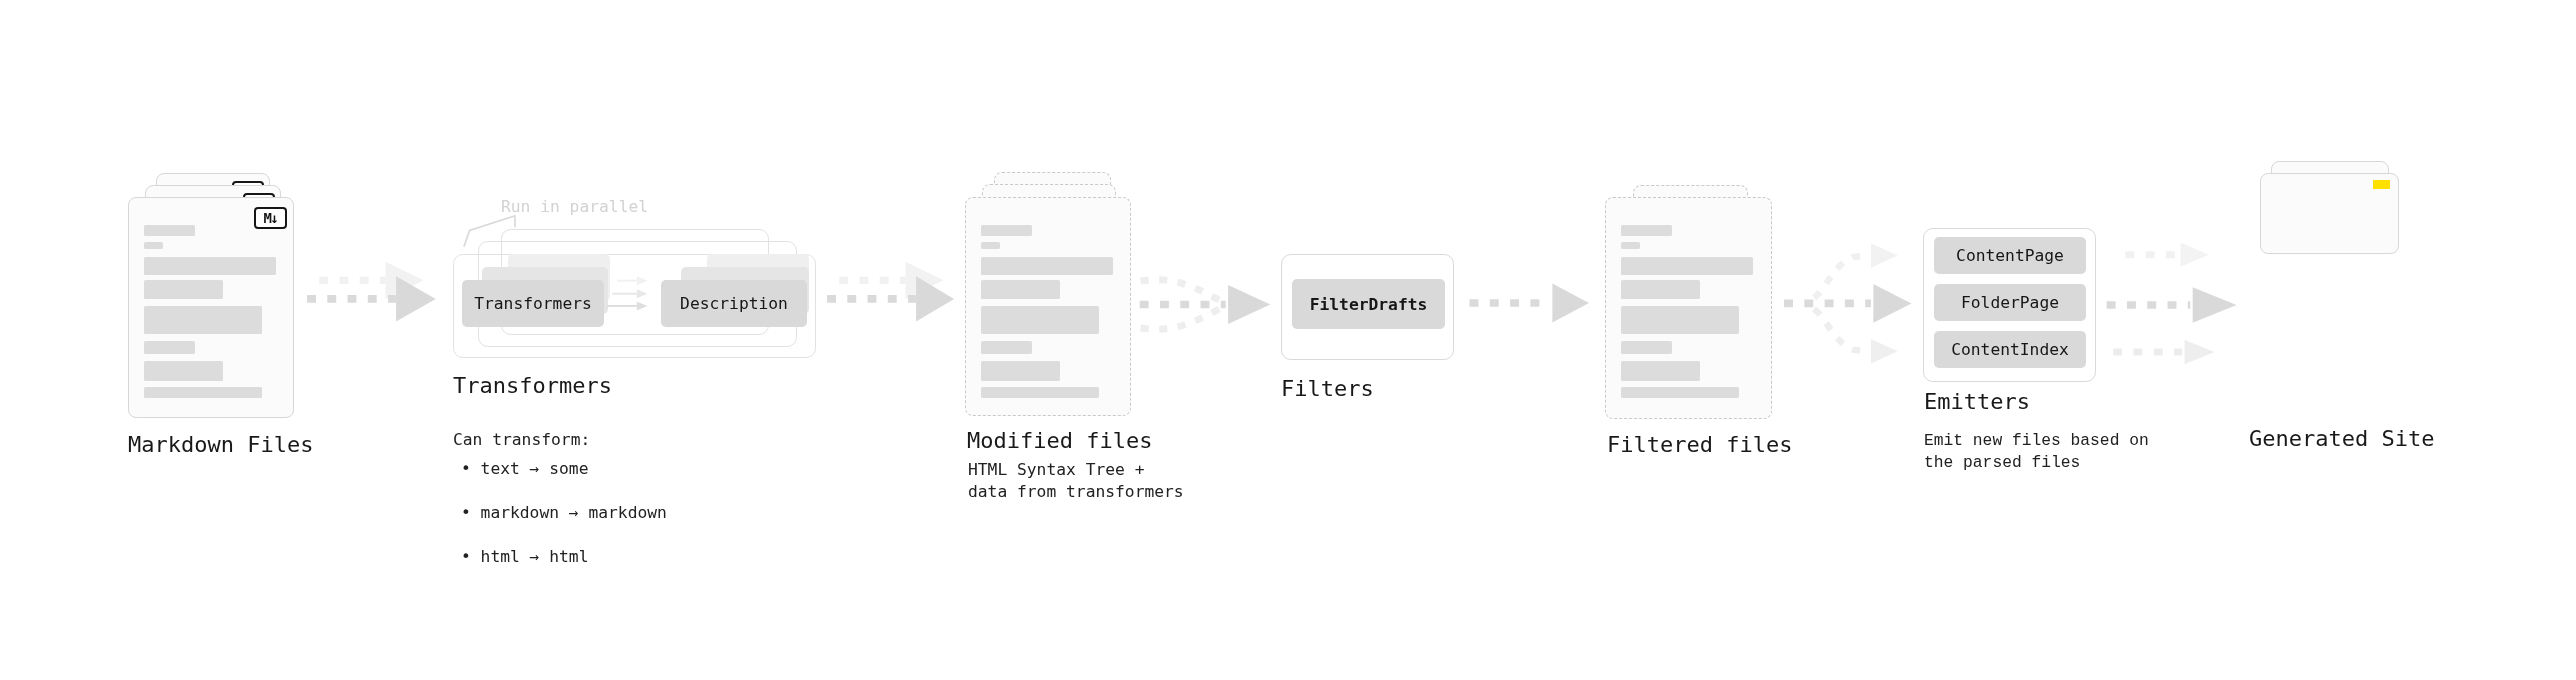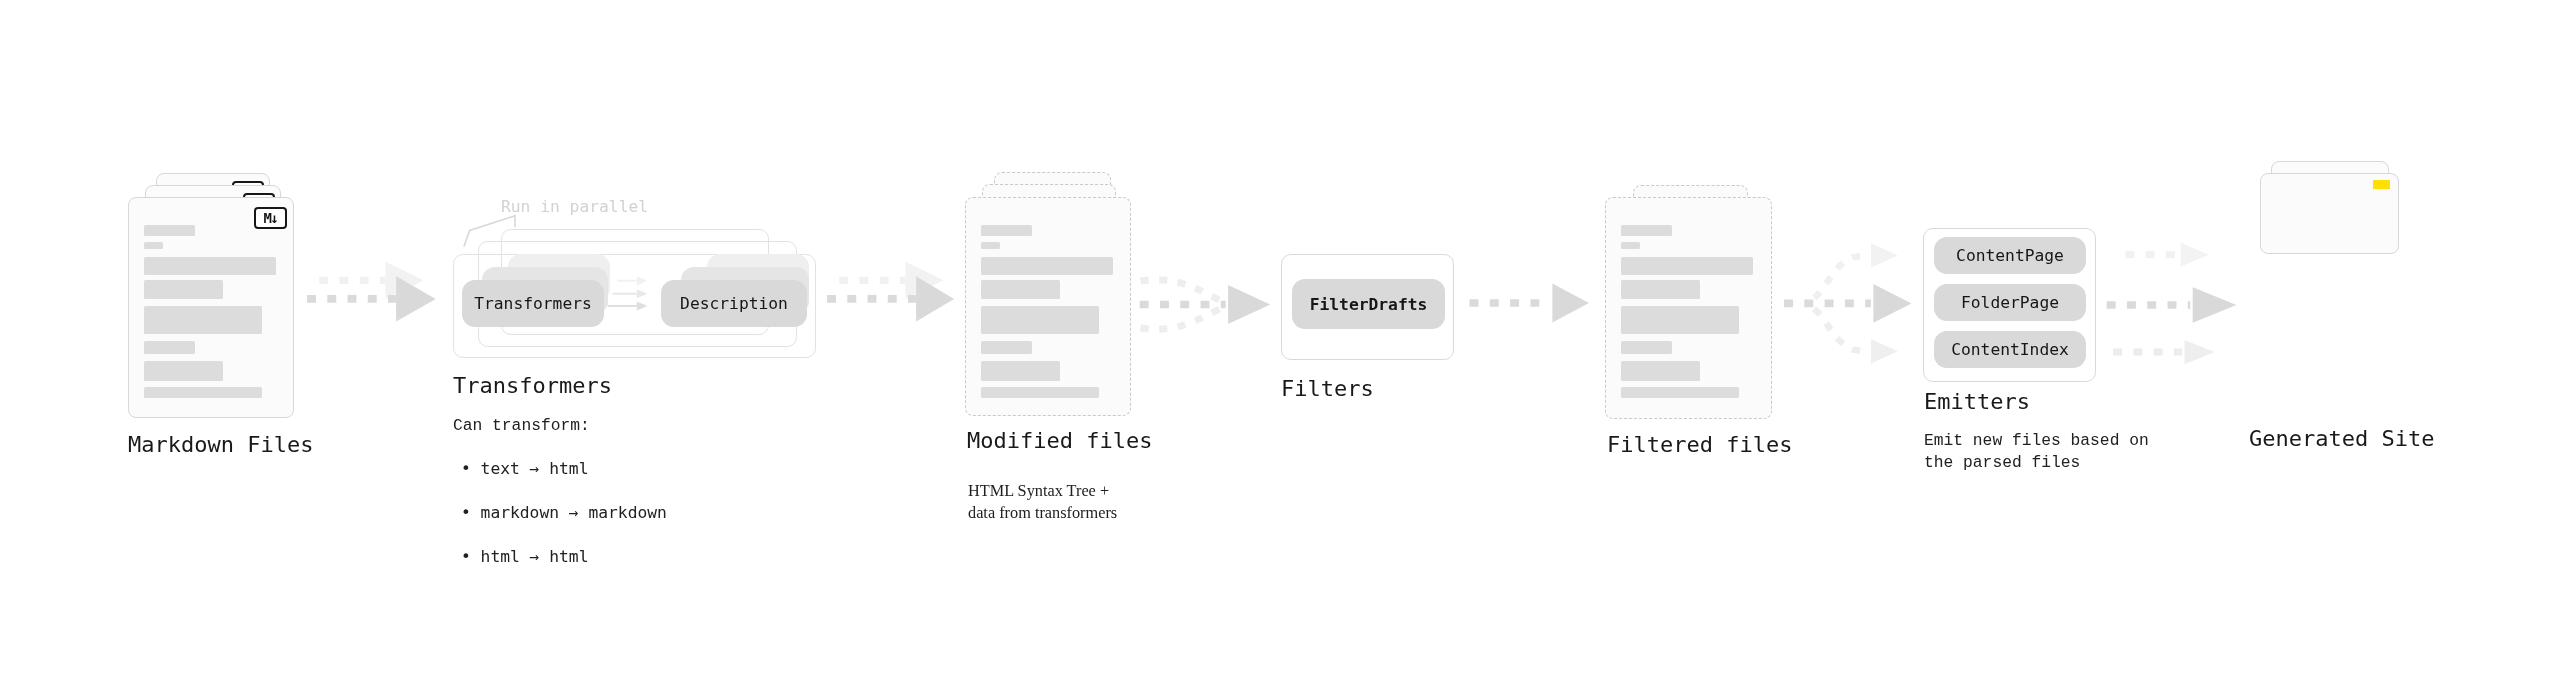"ContentPage" .pill { border-radius: 13px -> 5px }
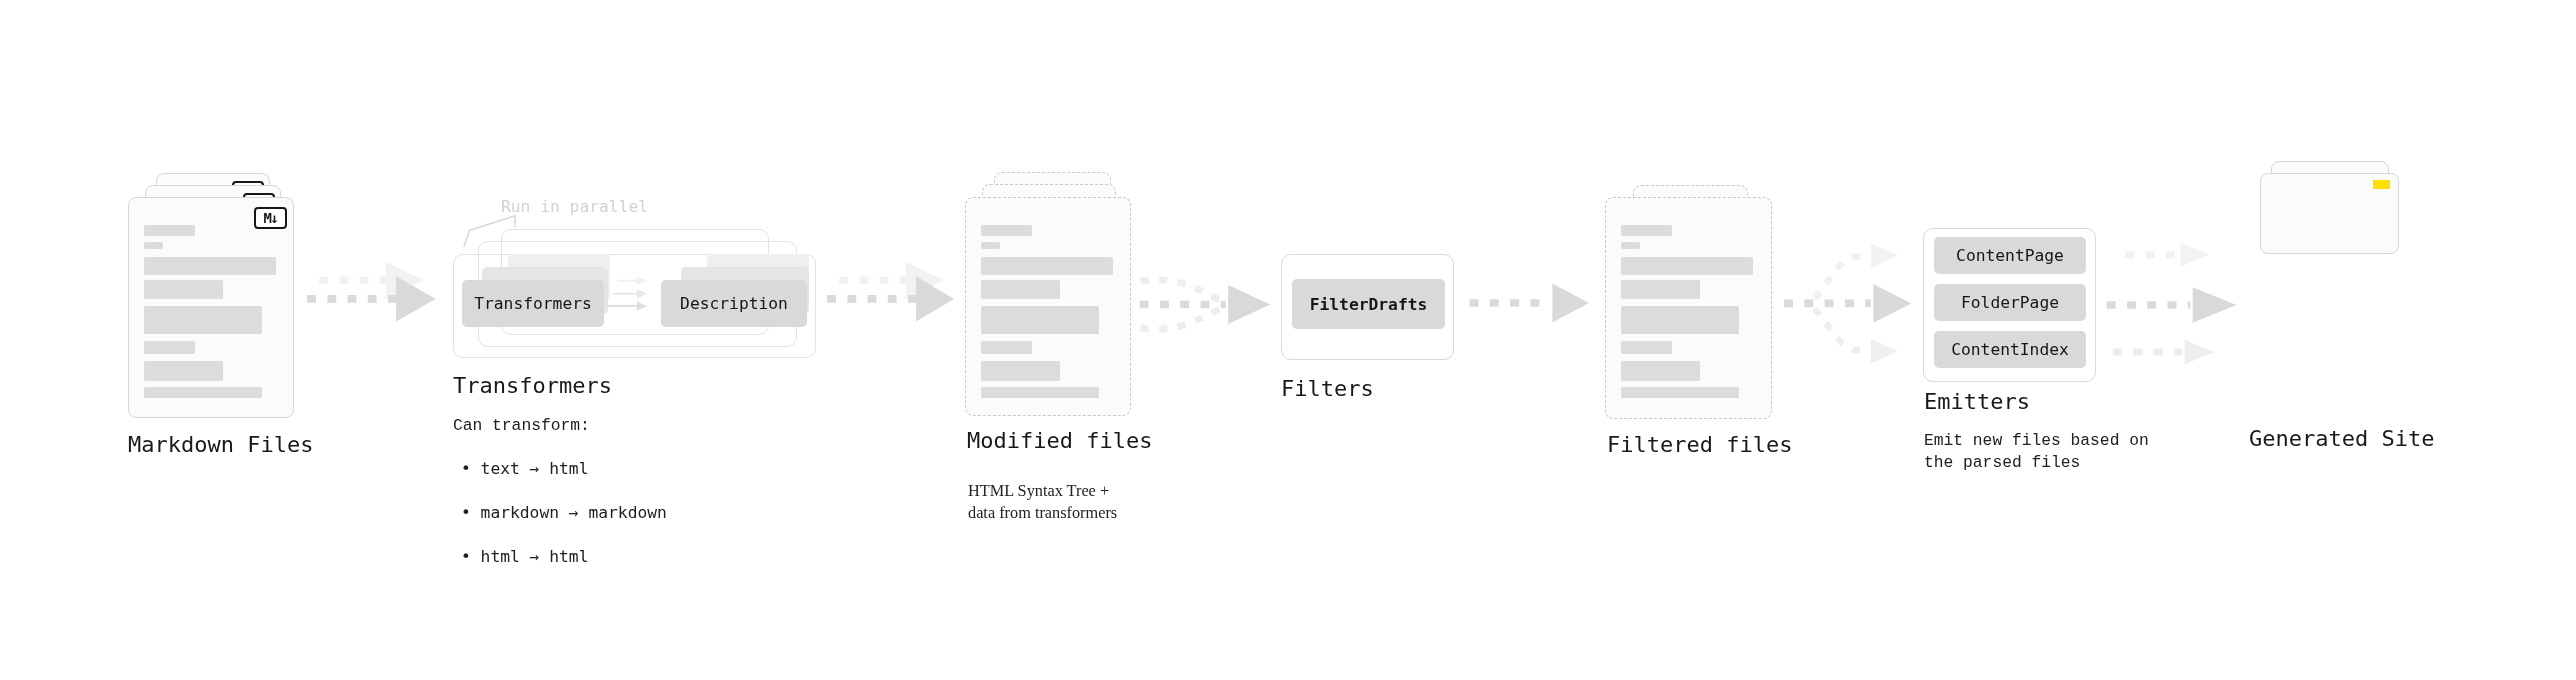"Can transform:" div.node-desc { font-family: Liberation Mono, monospace -> none; top: 415px -> 429px }
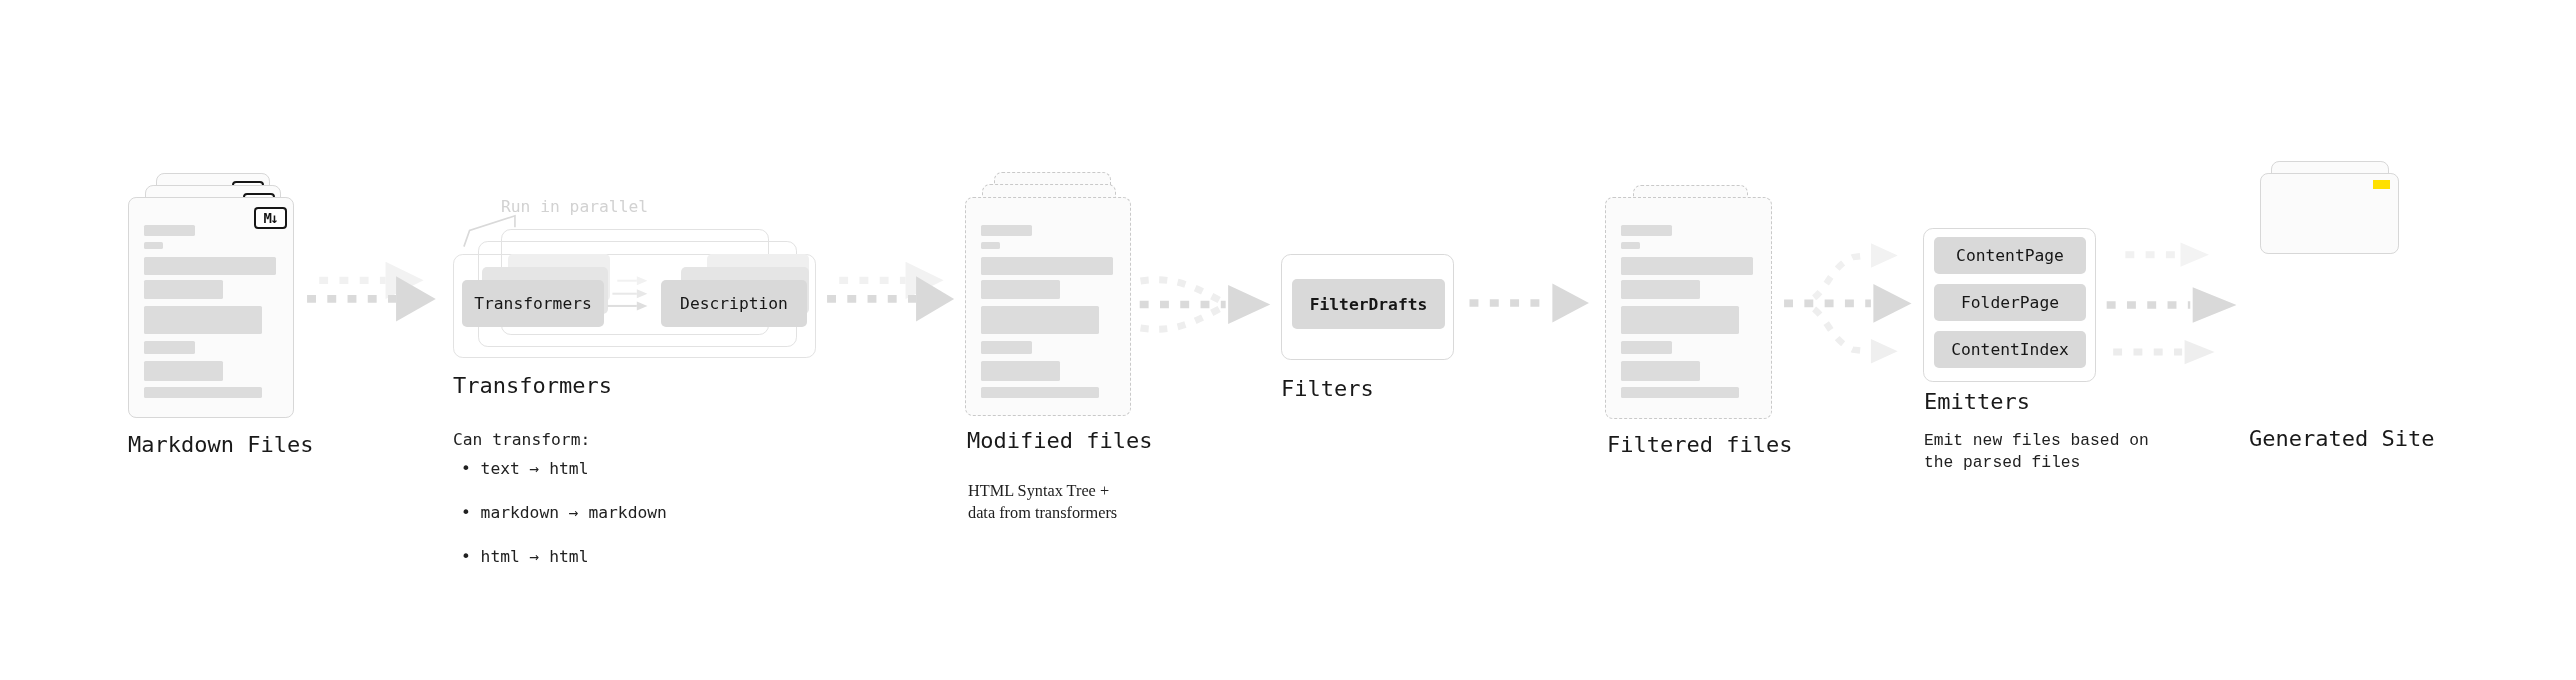"• text → html" div.bullet-line { text: html -> some }
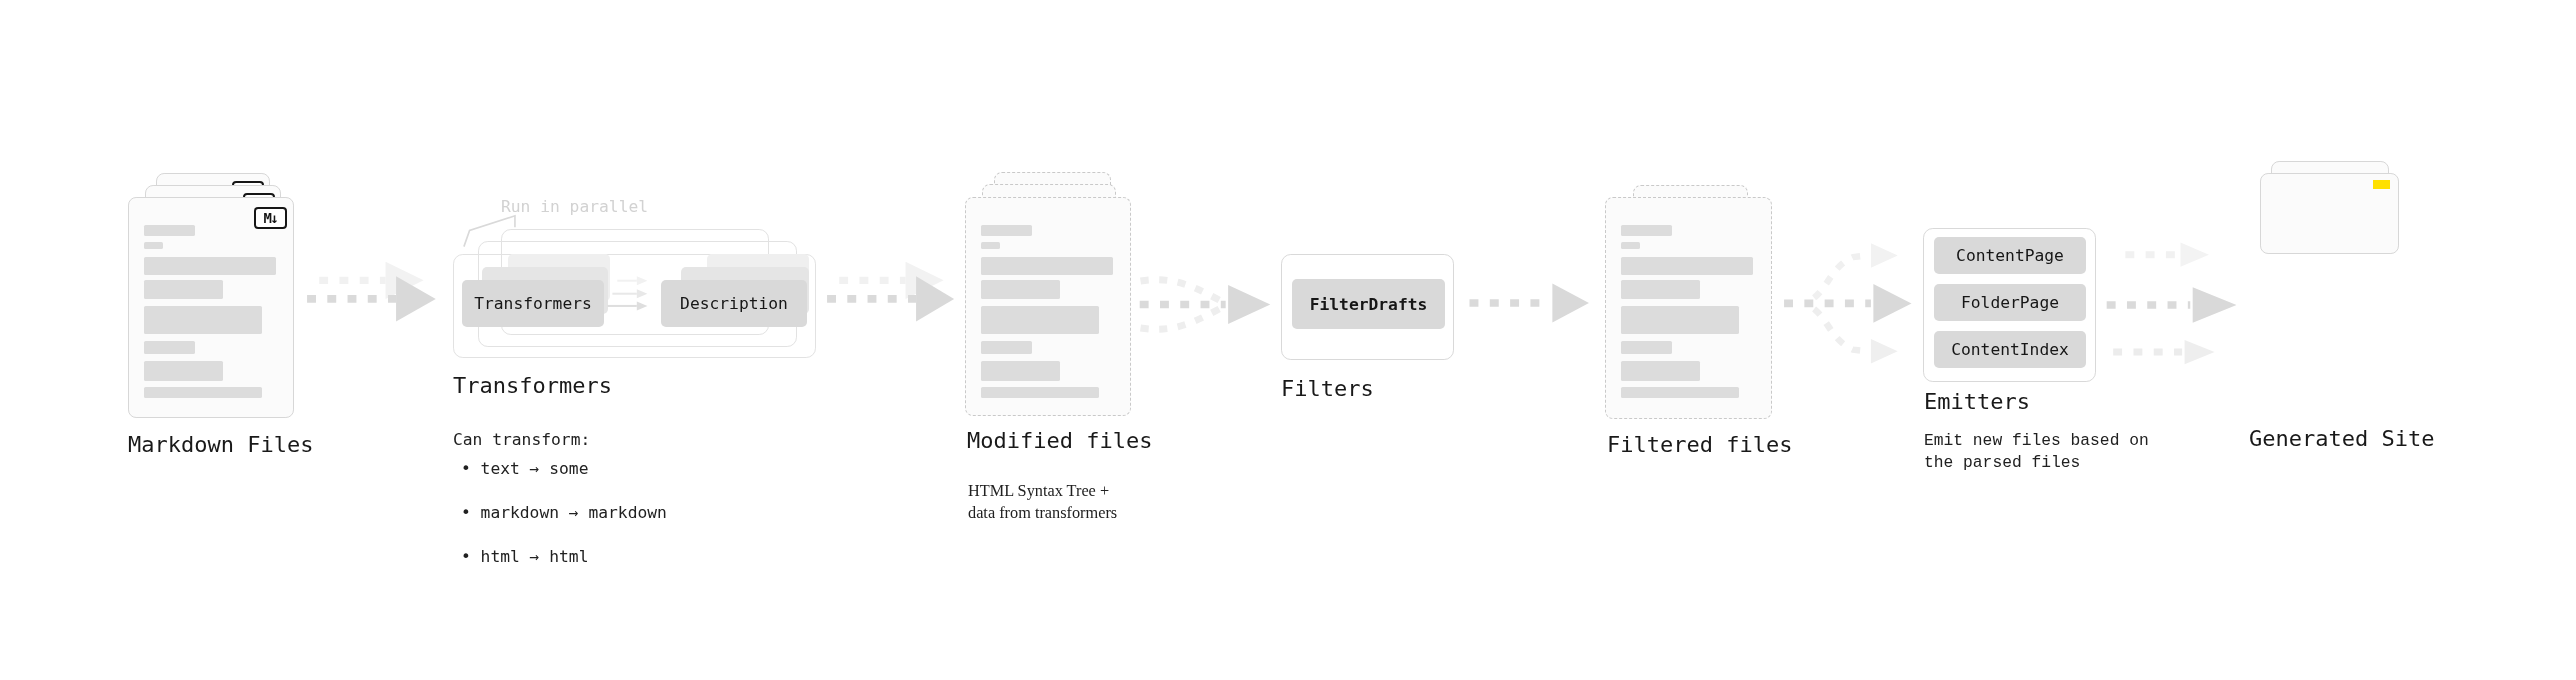"HTML Syntax Tree +" div.node-desc { font-family: Liberation Serif, serif -> none; top: 480px -> 459px }
